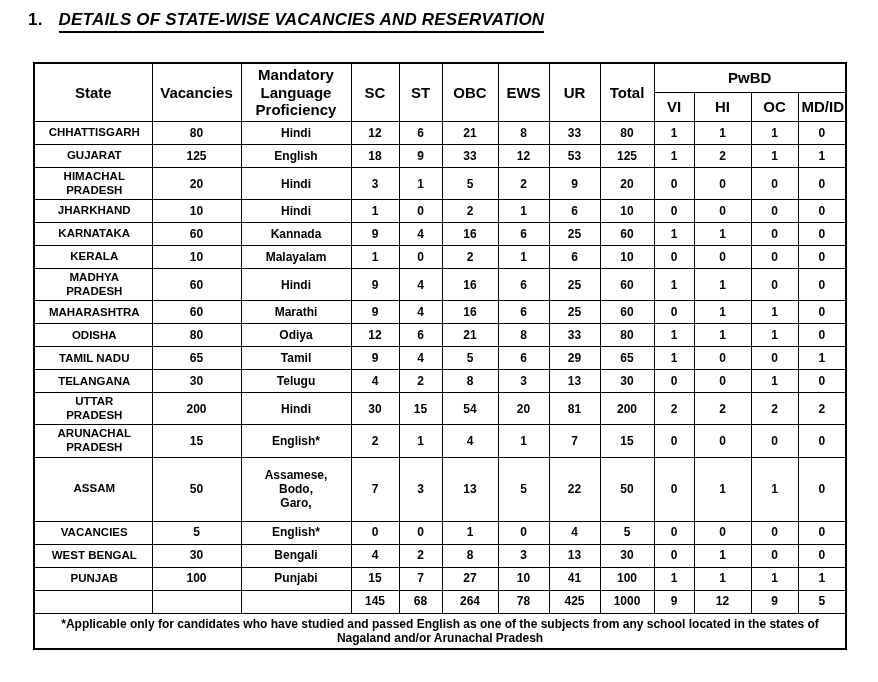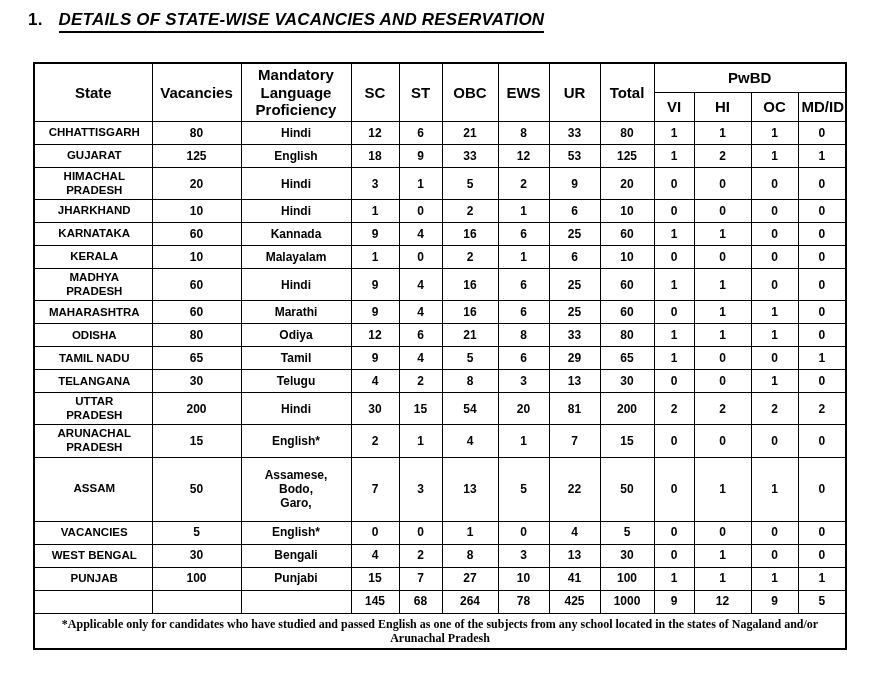"*Applicable only for candidates who" .vacancy-table td.footnote-cell { font-family: Liberation Serif, serif -> none }
